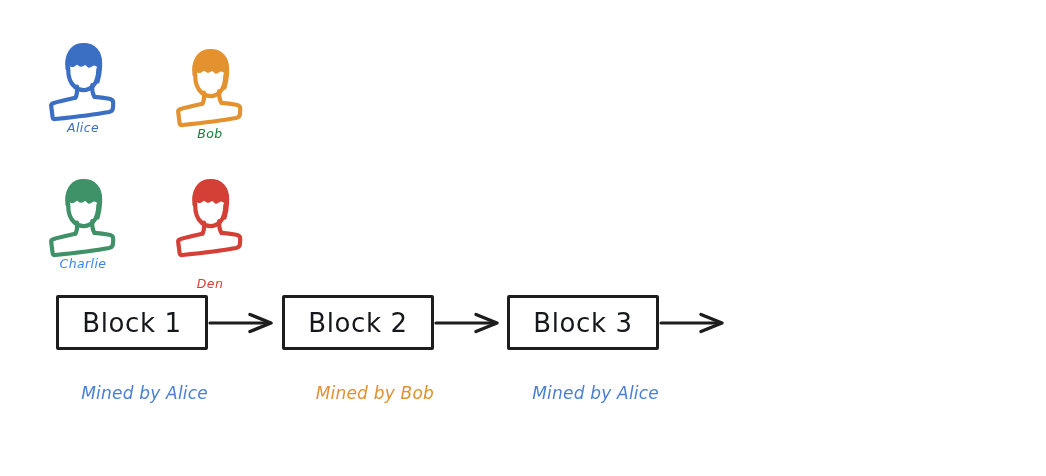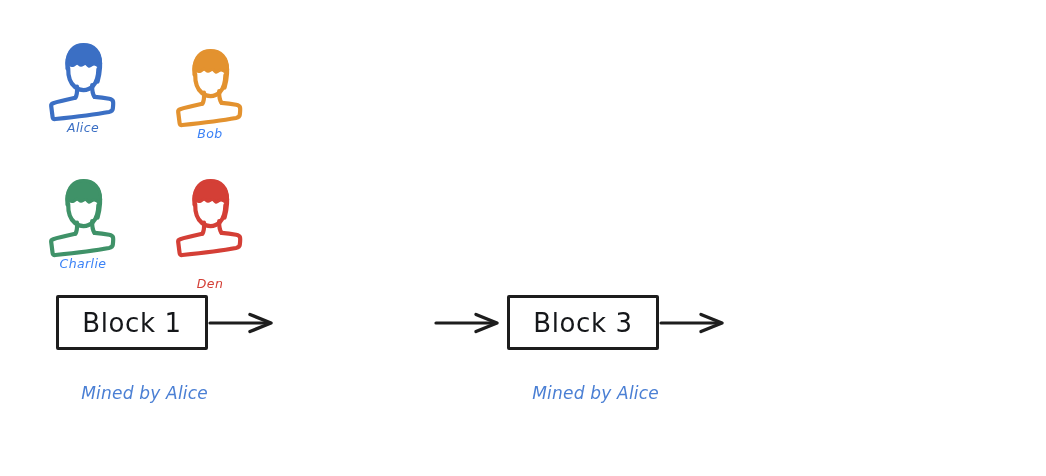"Bob" div.participant-name { color: #3b82f6 -> #15803d }
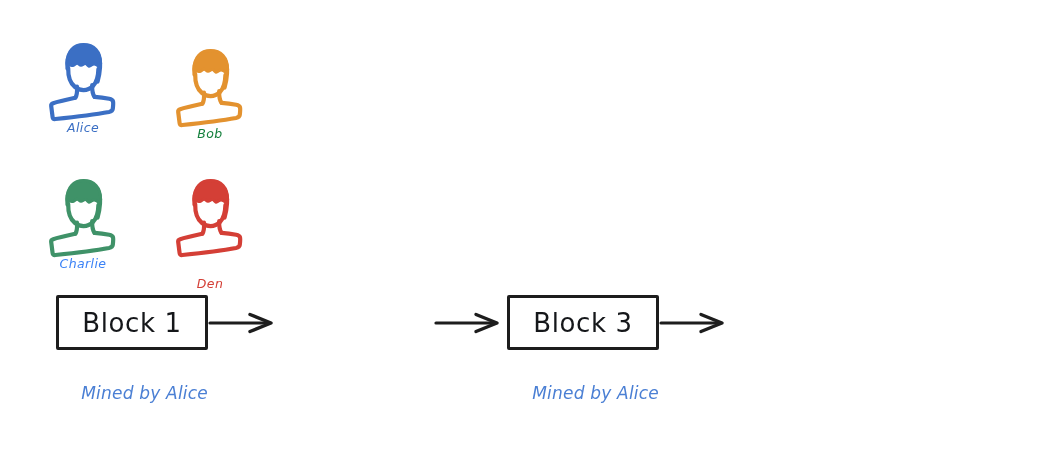"Block 2" div.block-node { html: none -> <div> <div> <span>Block 2</span> </div> <div>Mined by Bob</div> </div> }
